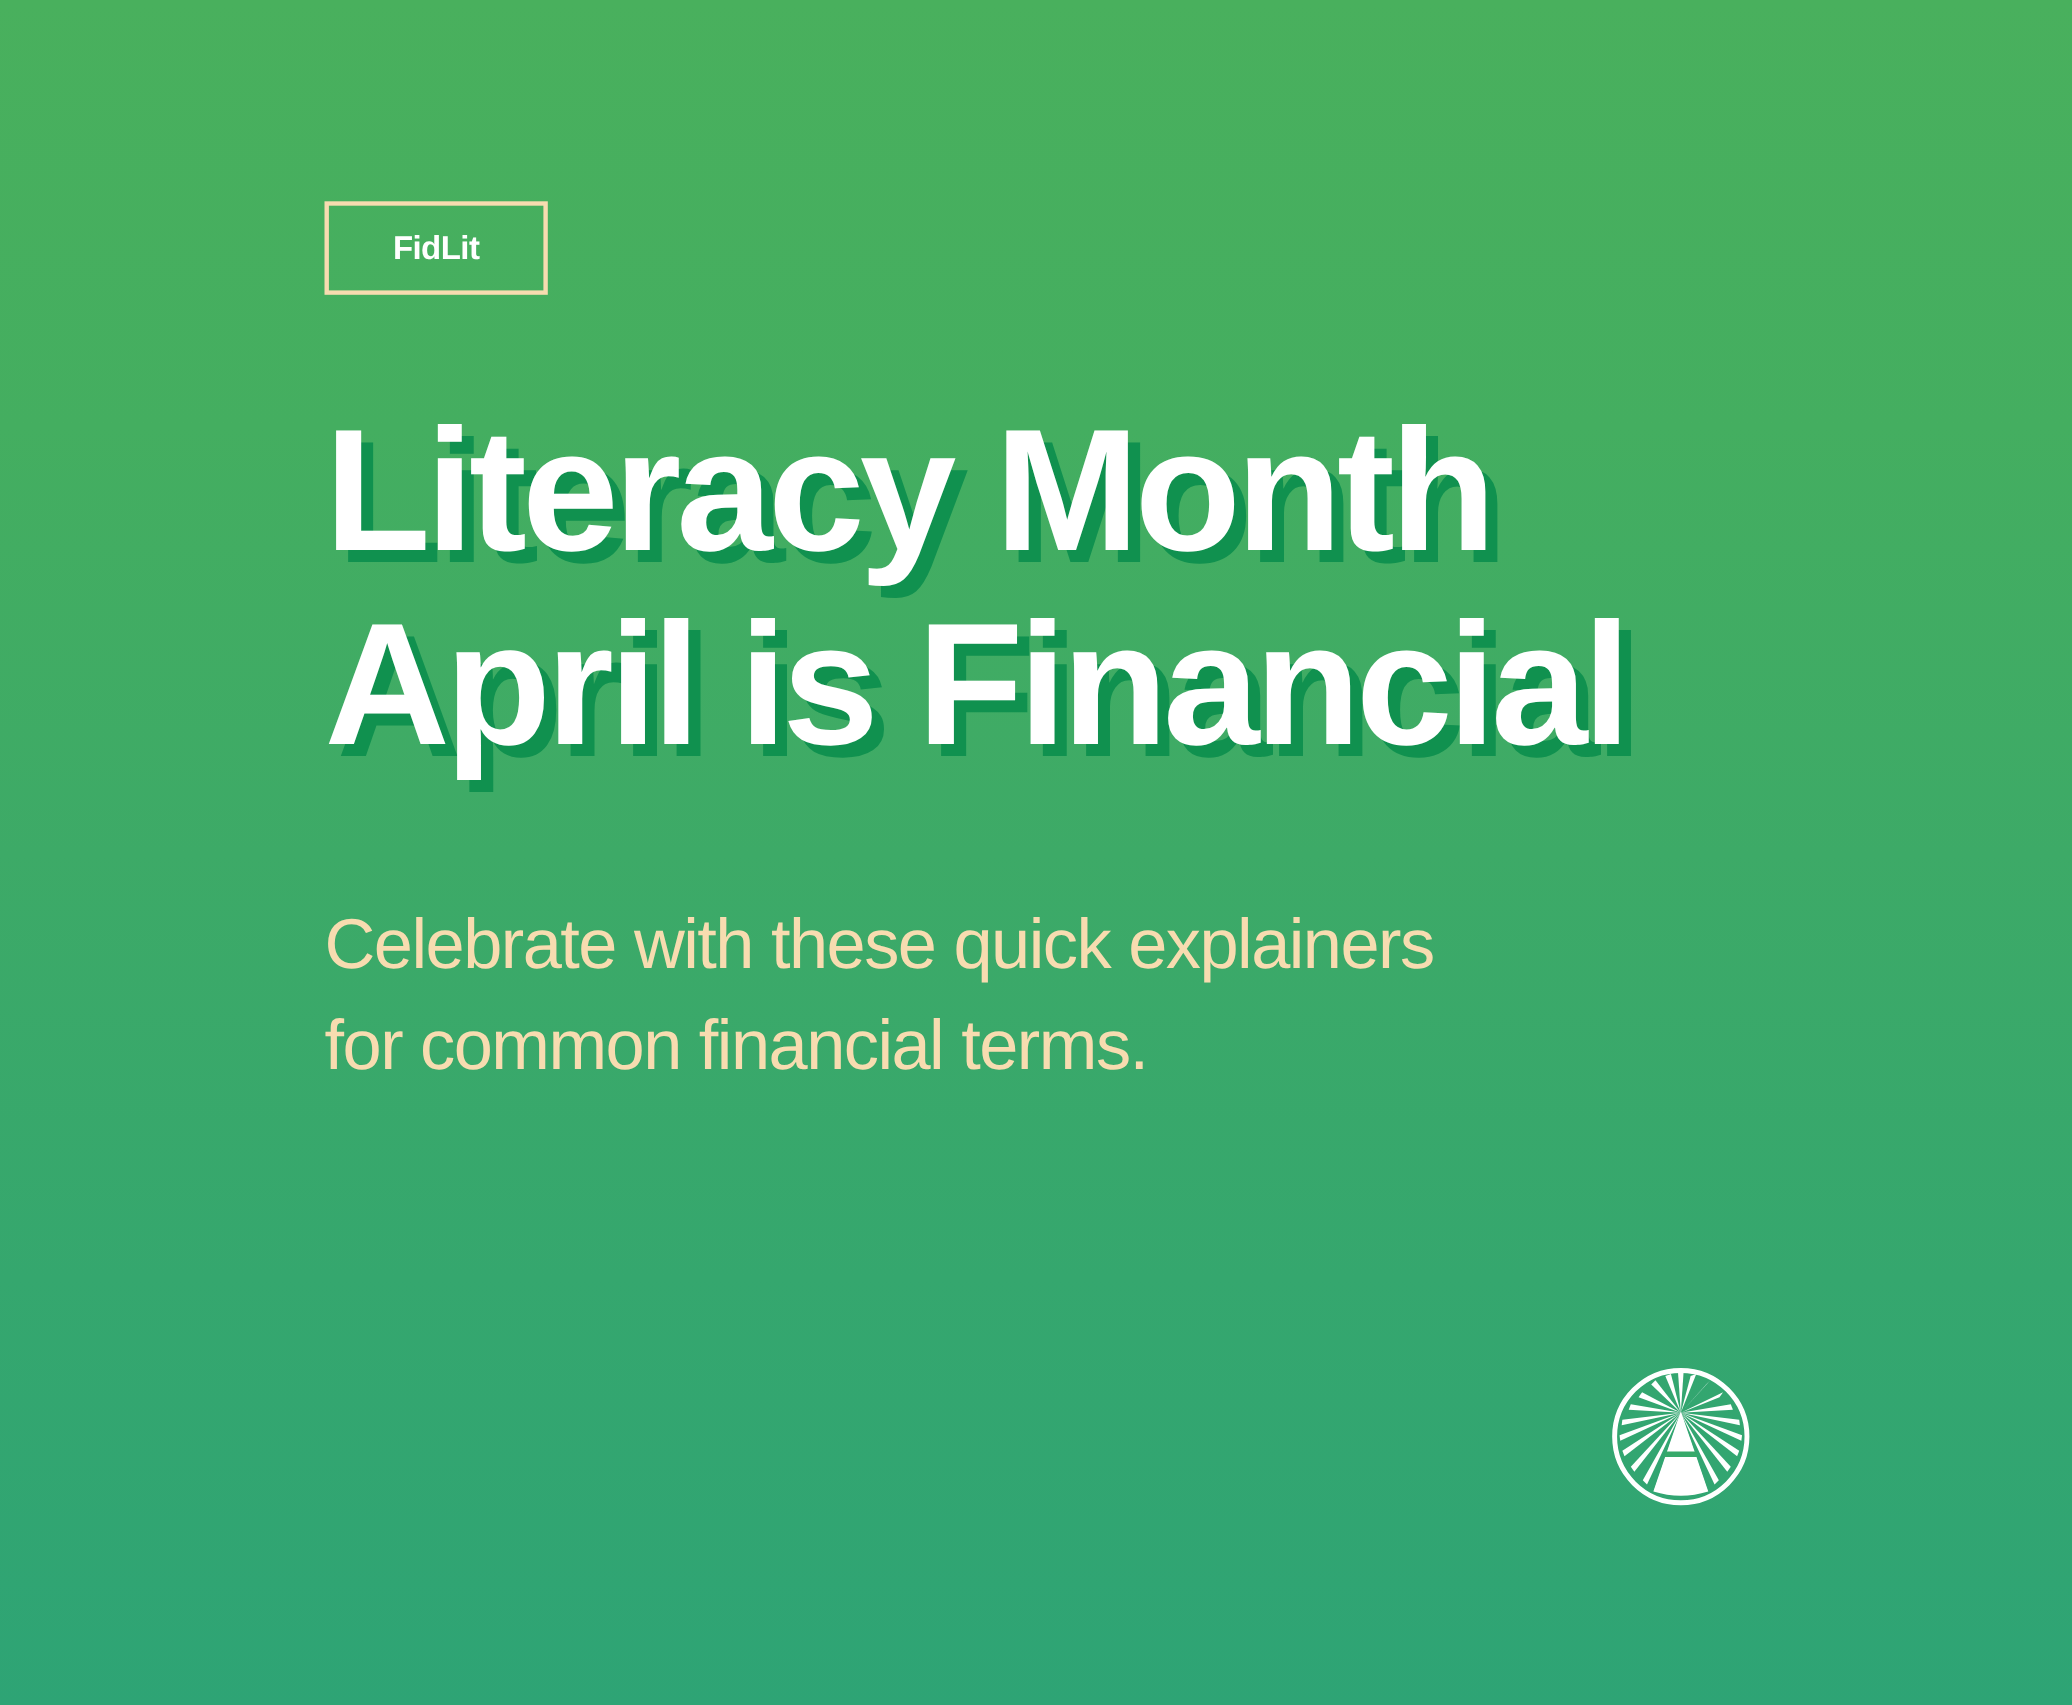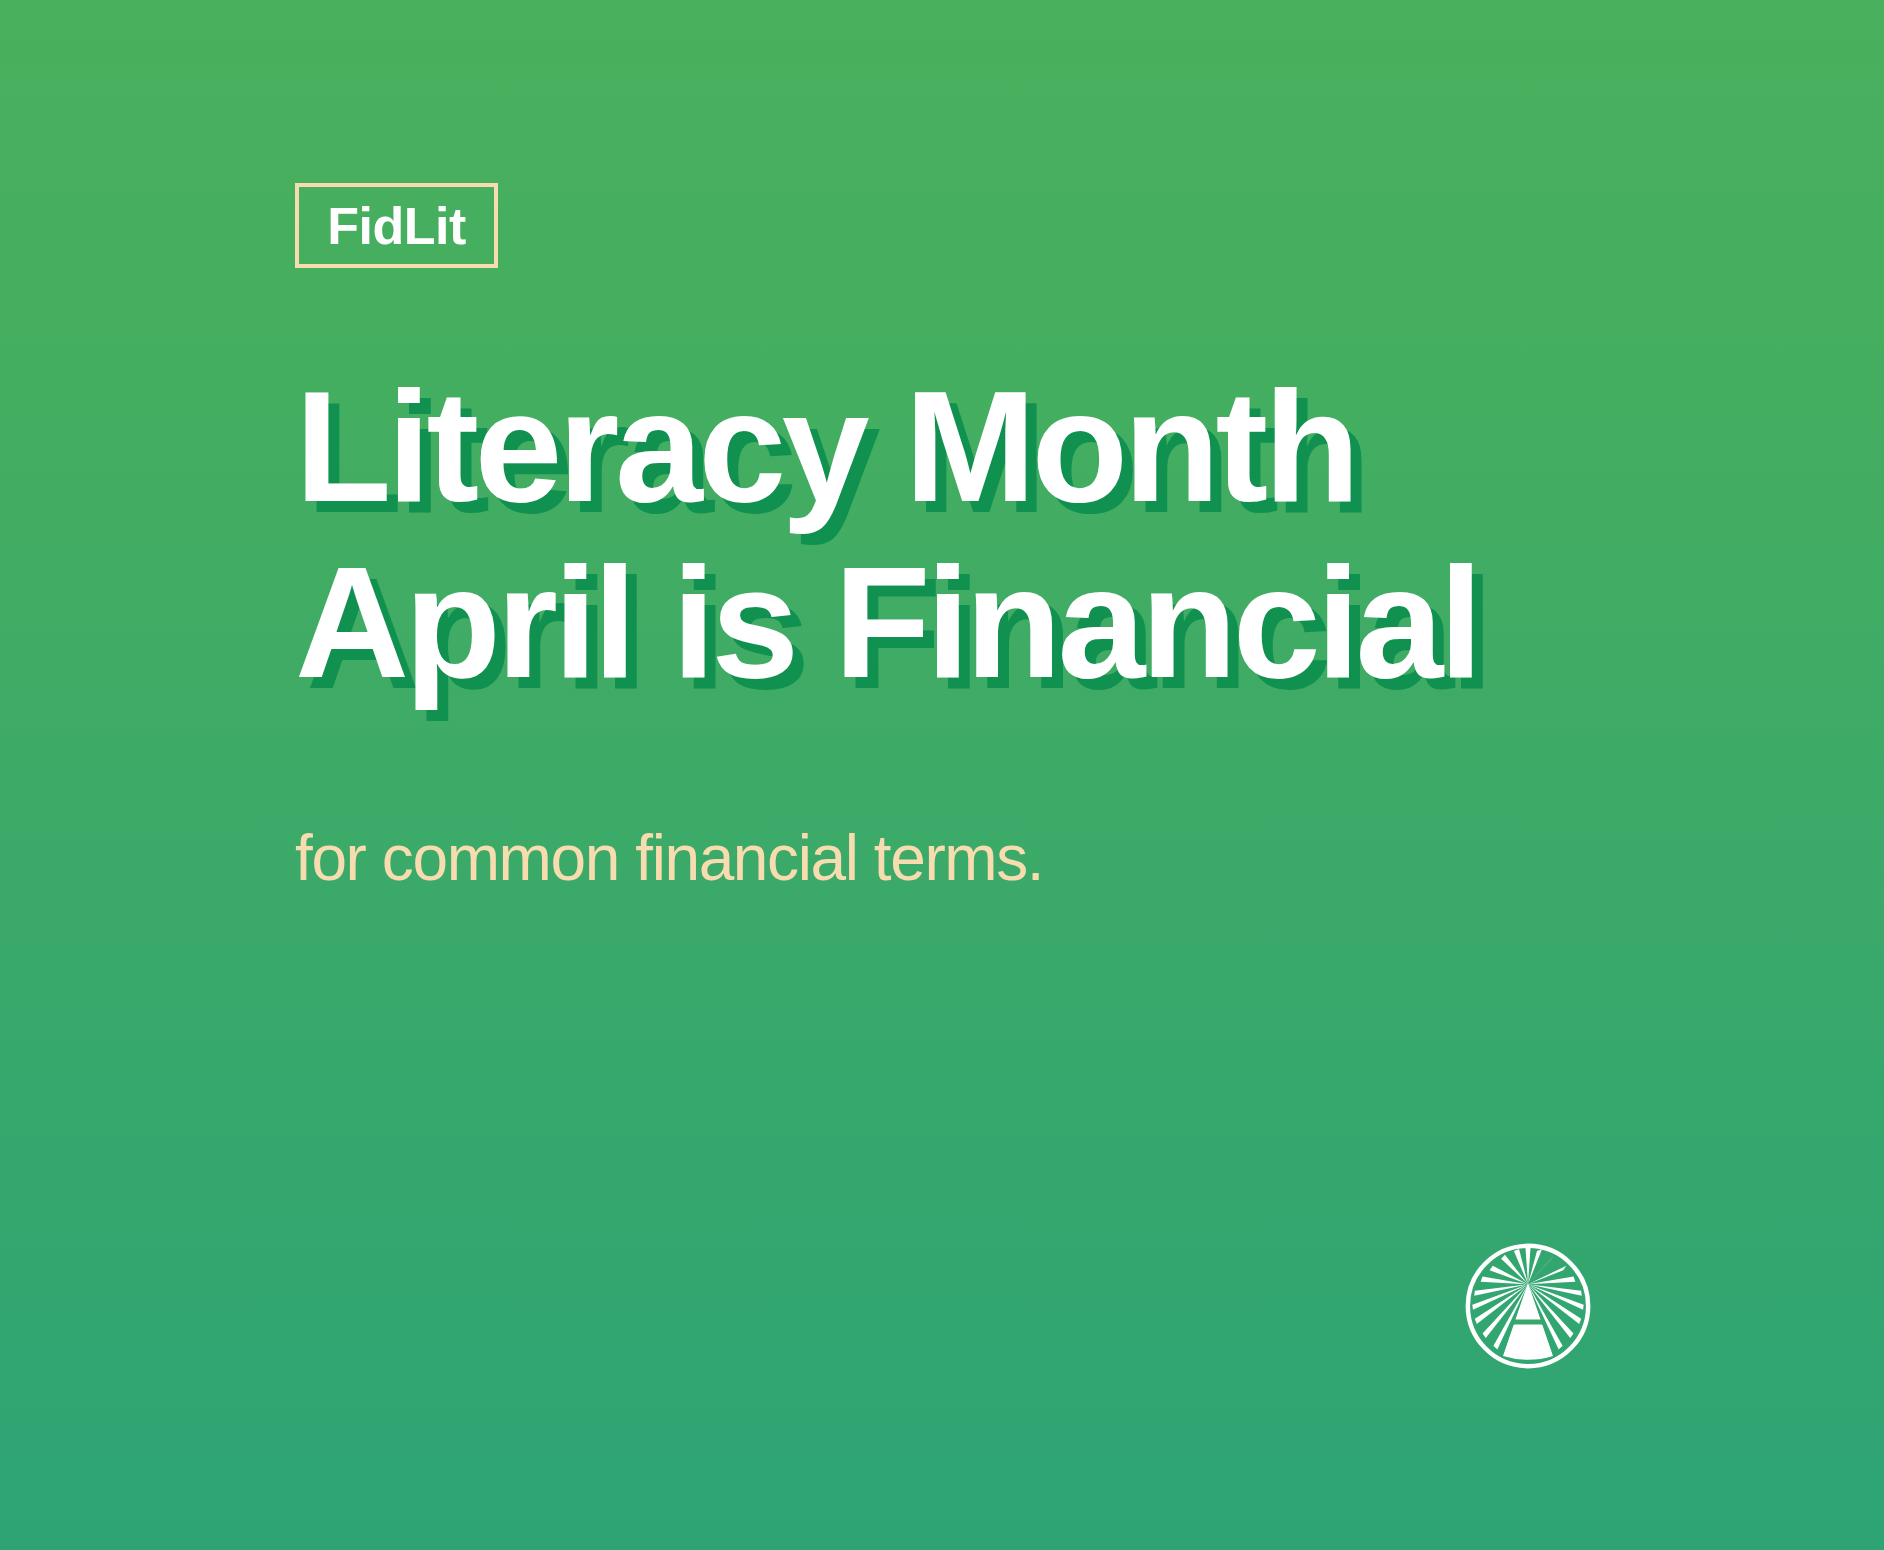"FidLit" .badge-label { font-size: 52px -> 30px }
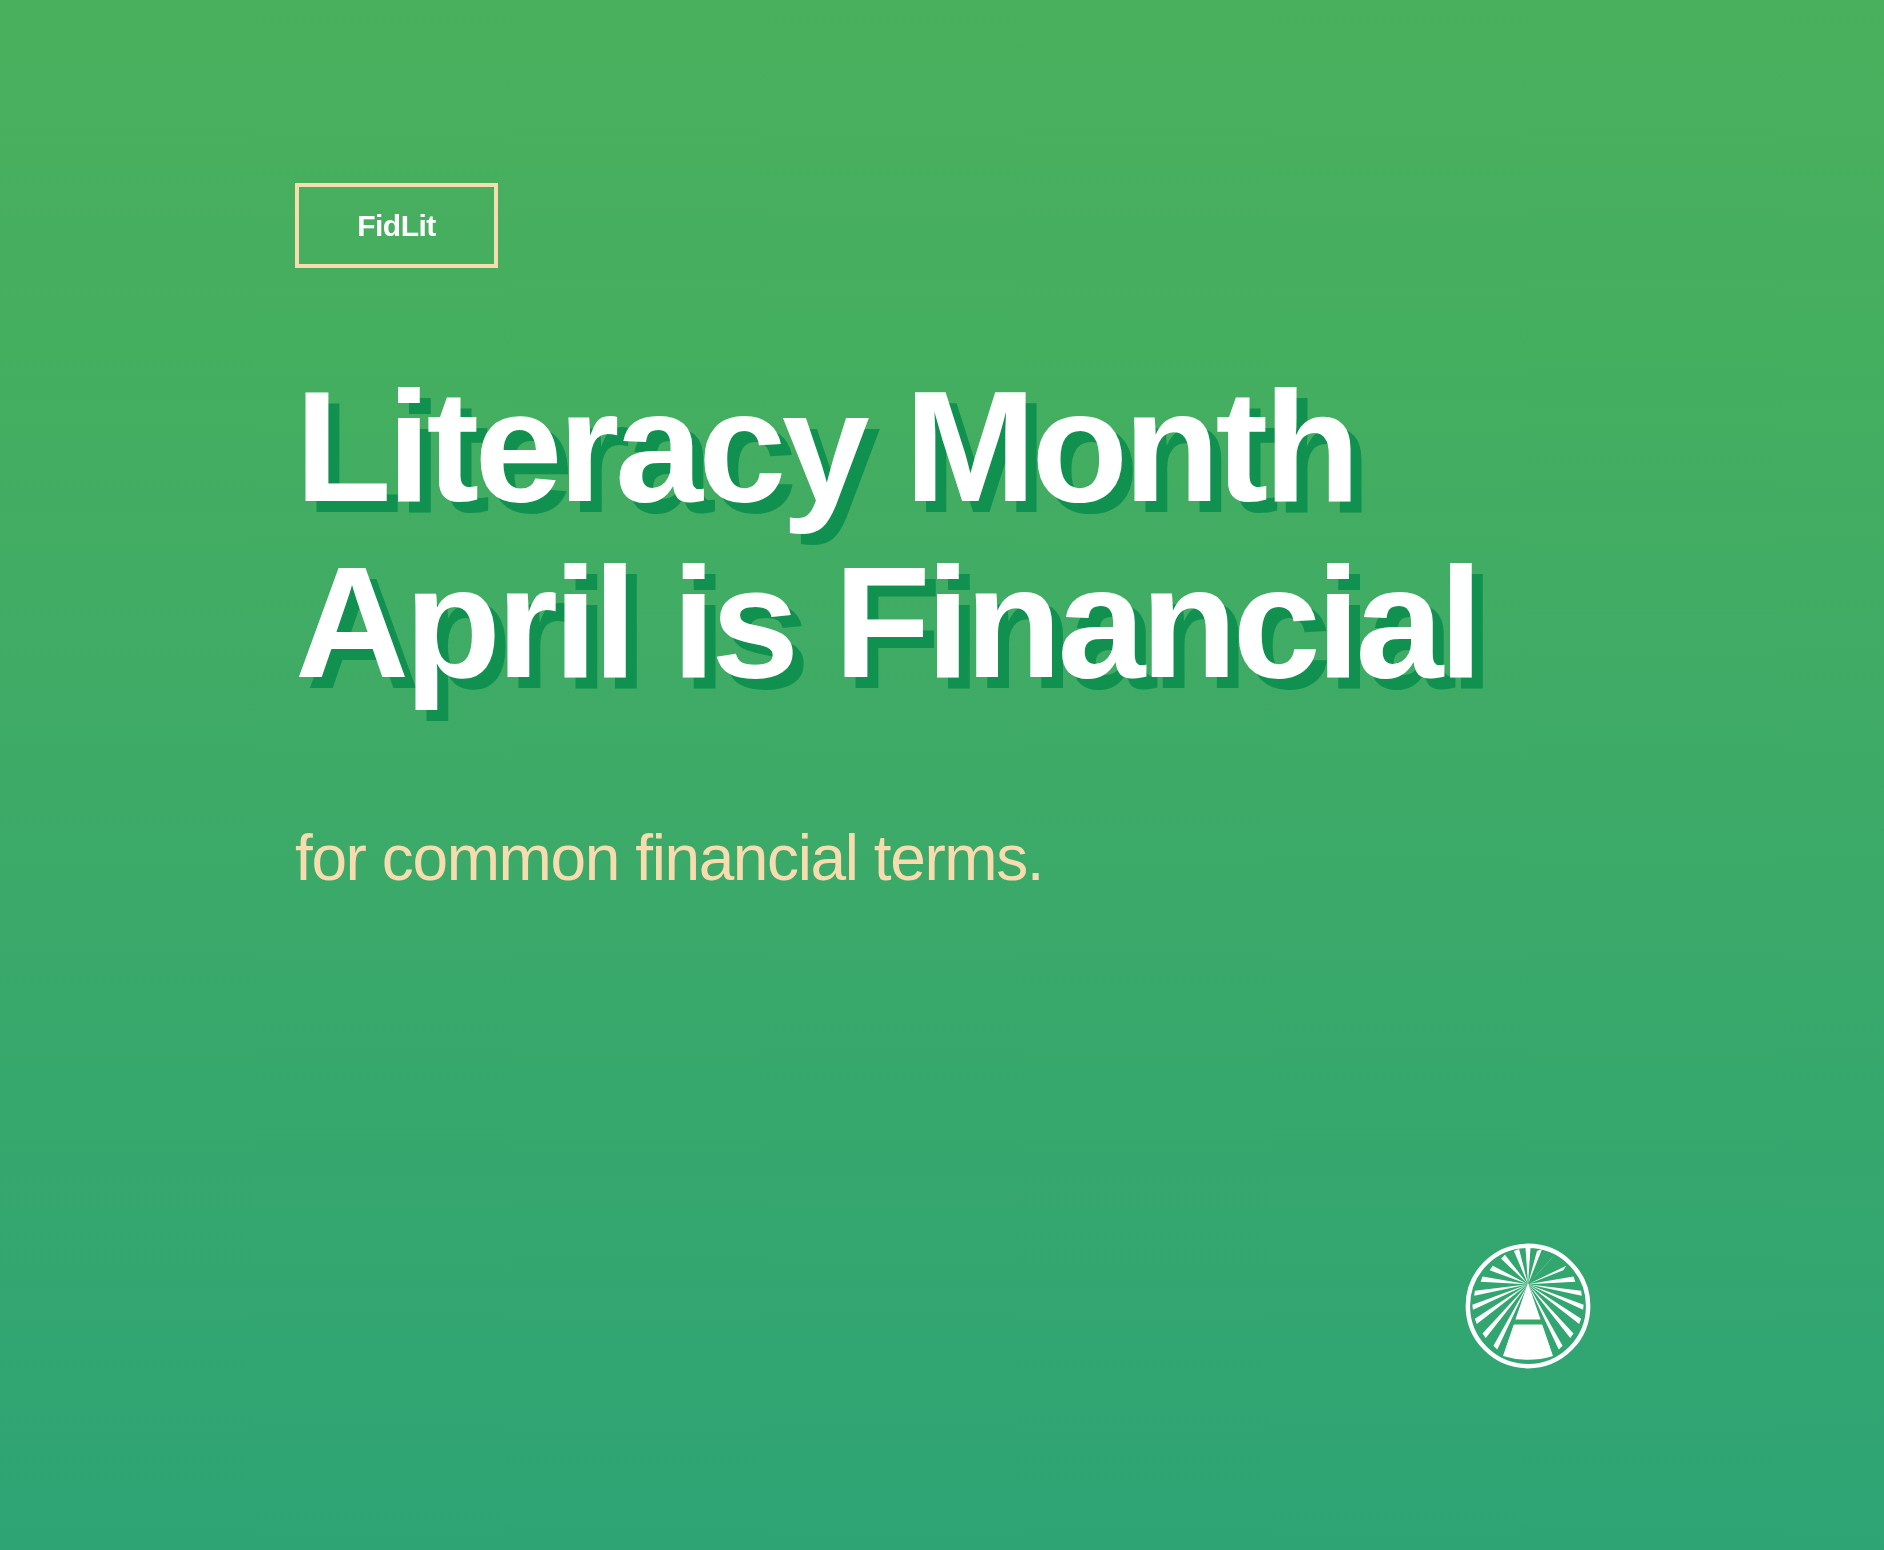"Celebrate with these quick explainers" span.subtitle-line { html: none -> <span>Celebrate with these quick explainers</span> }
